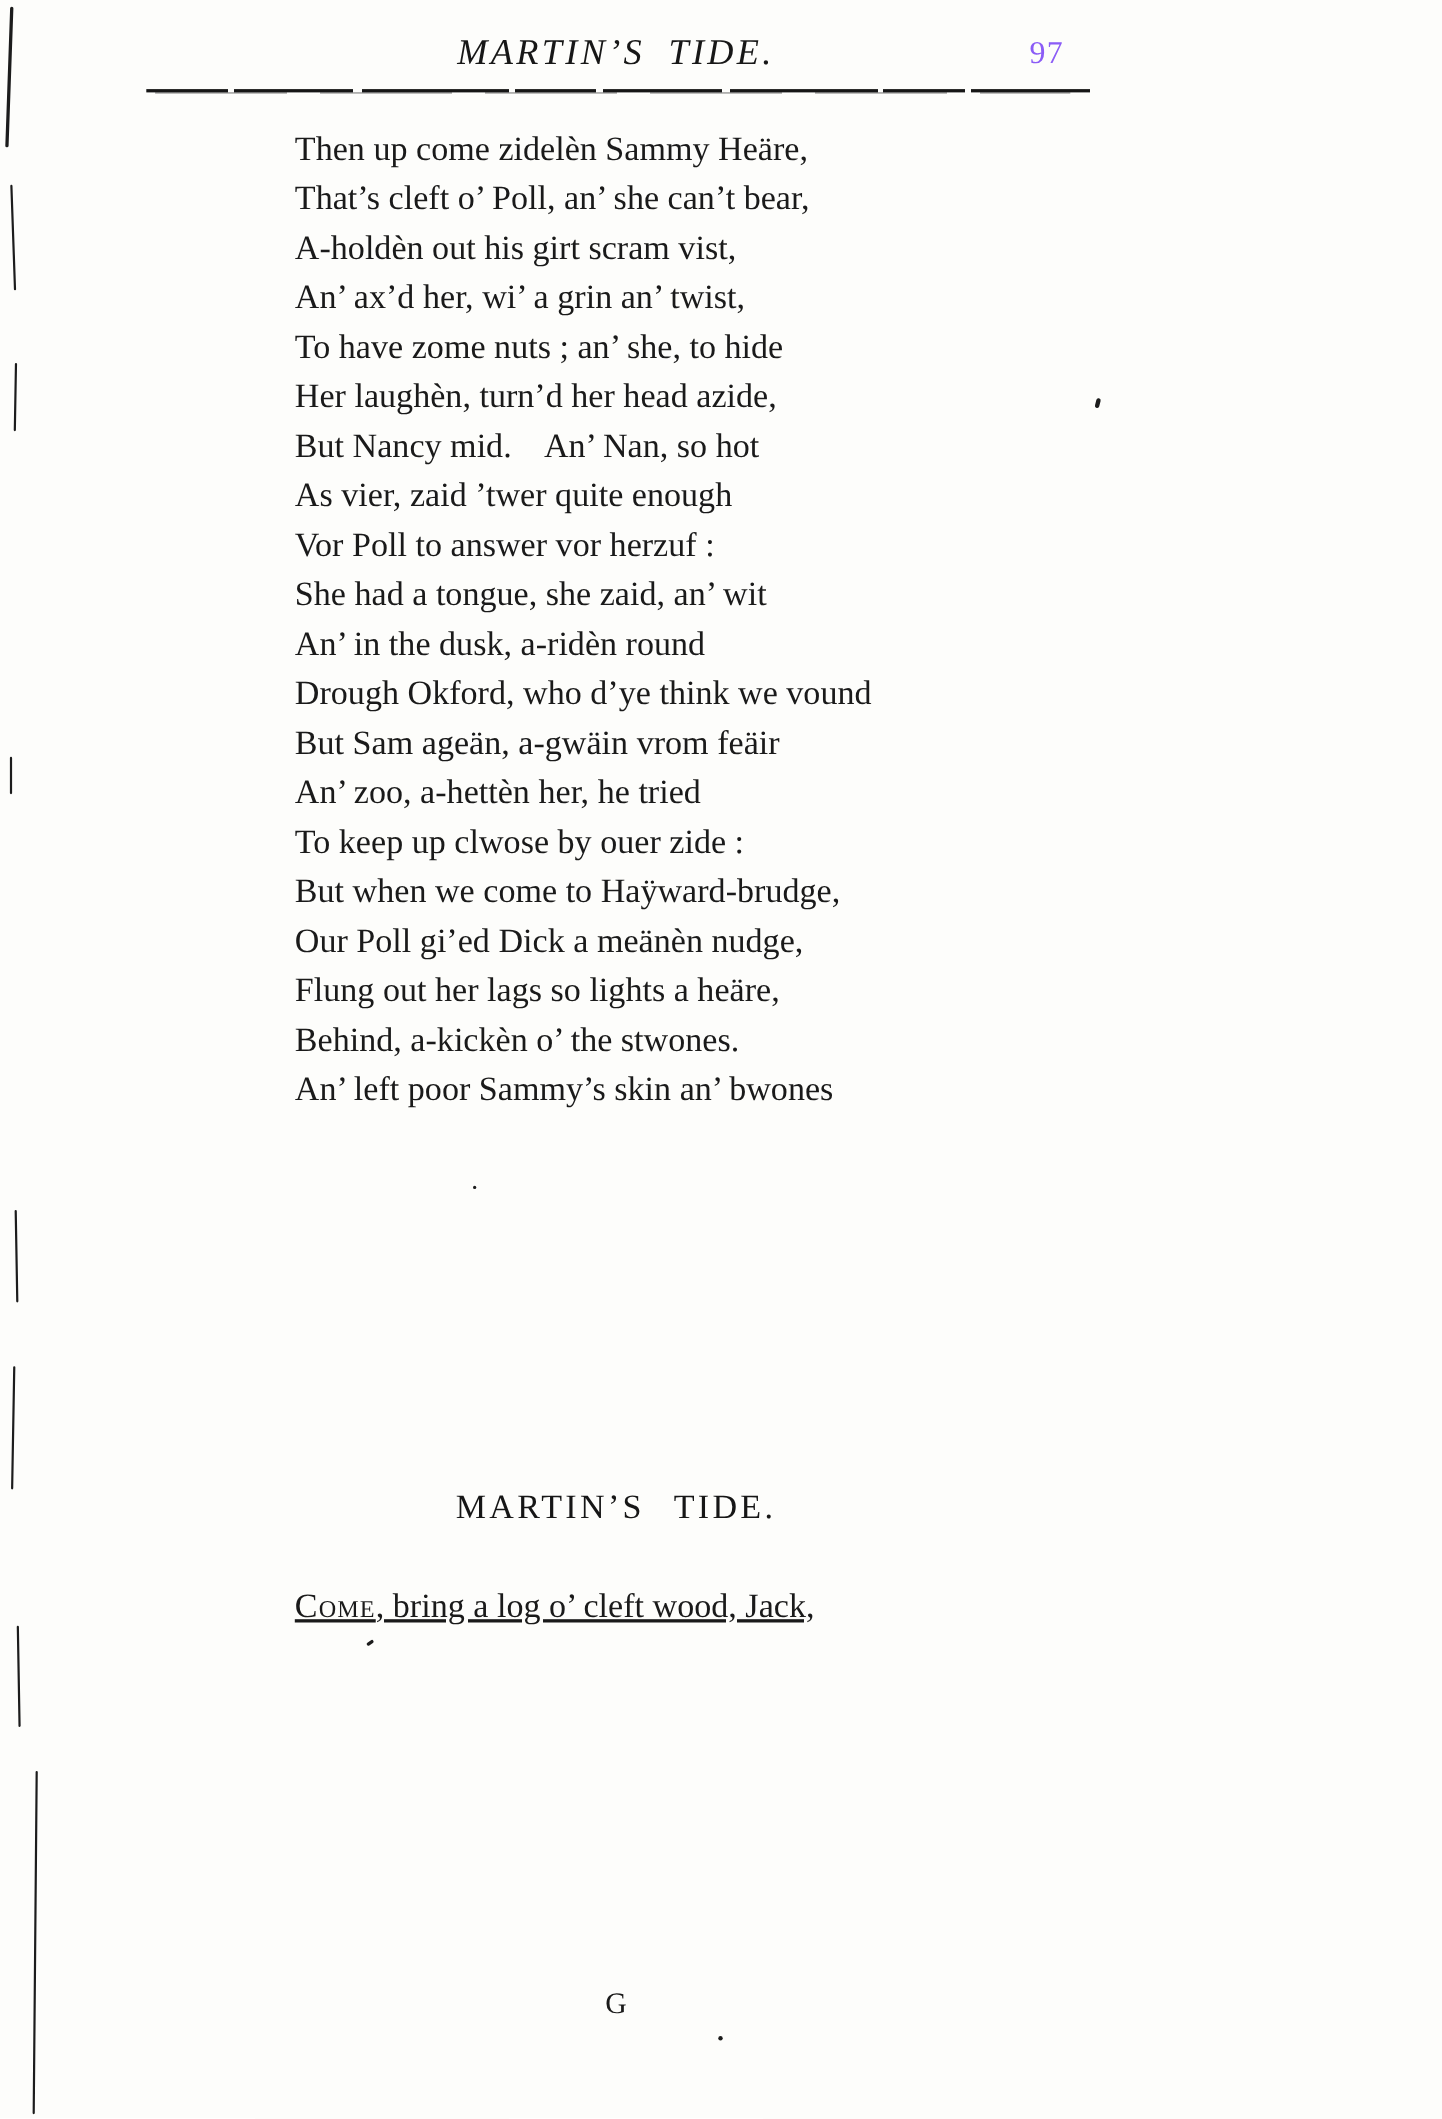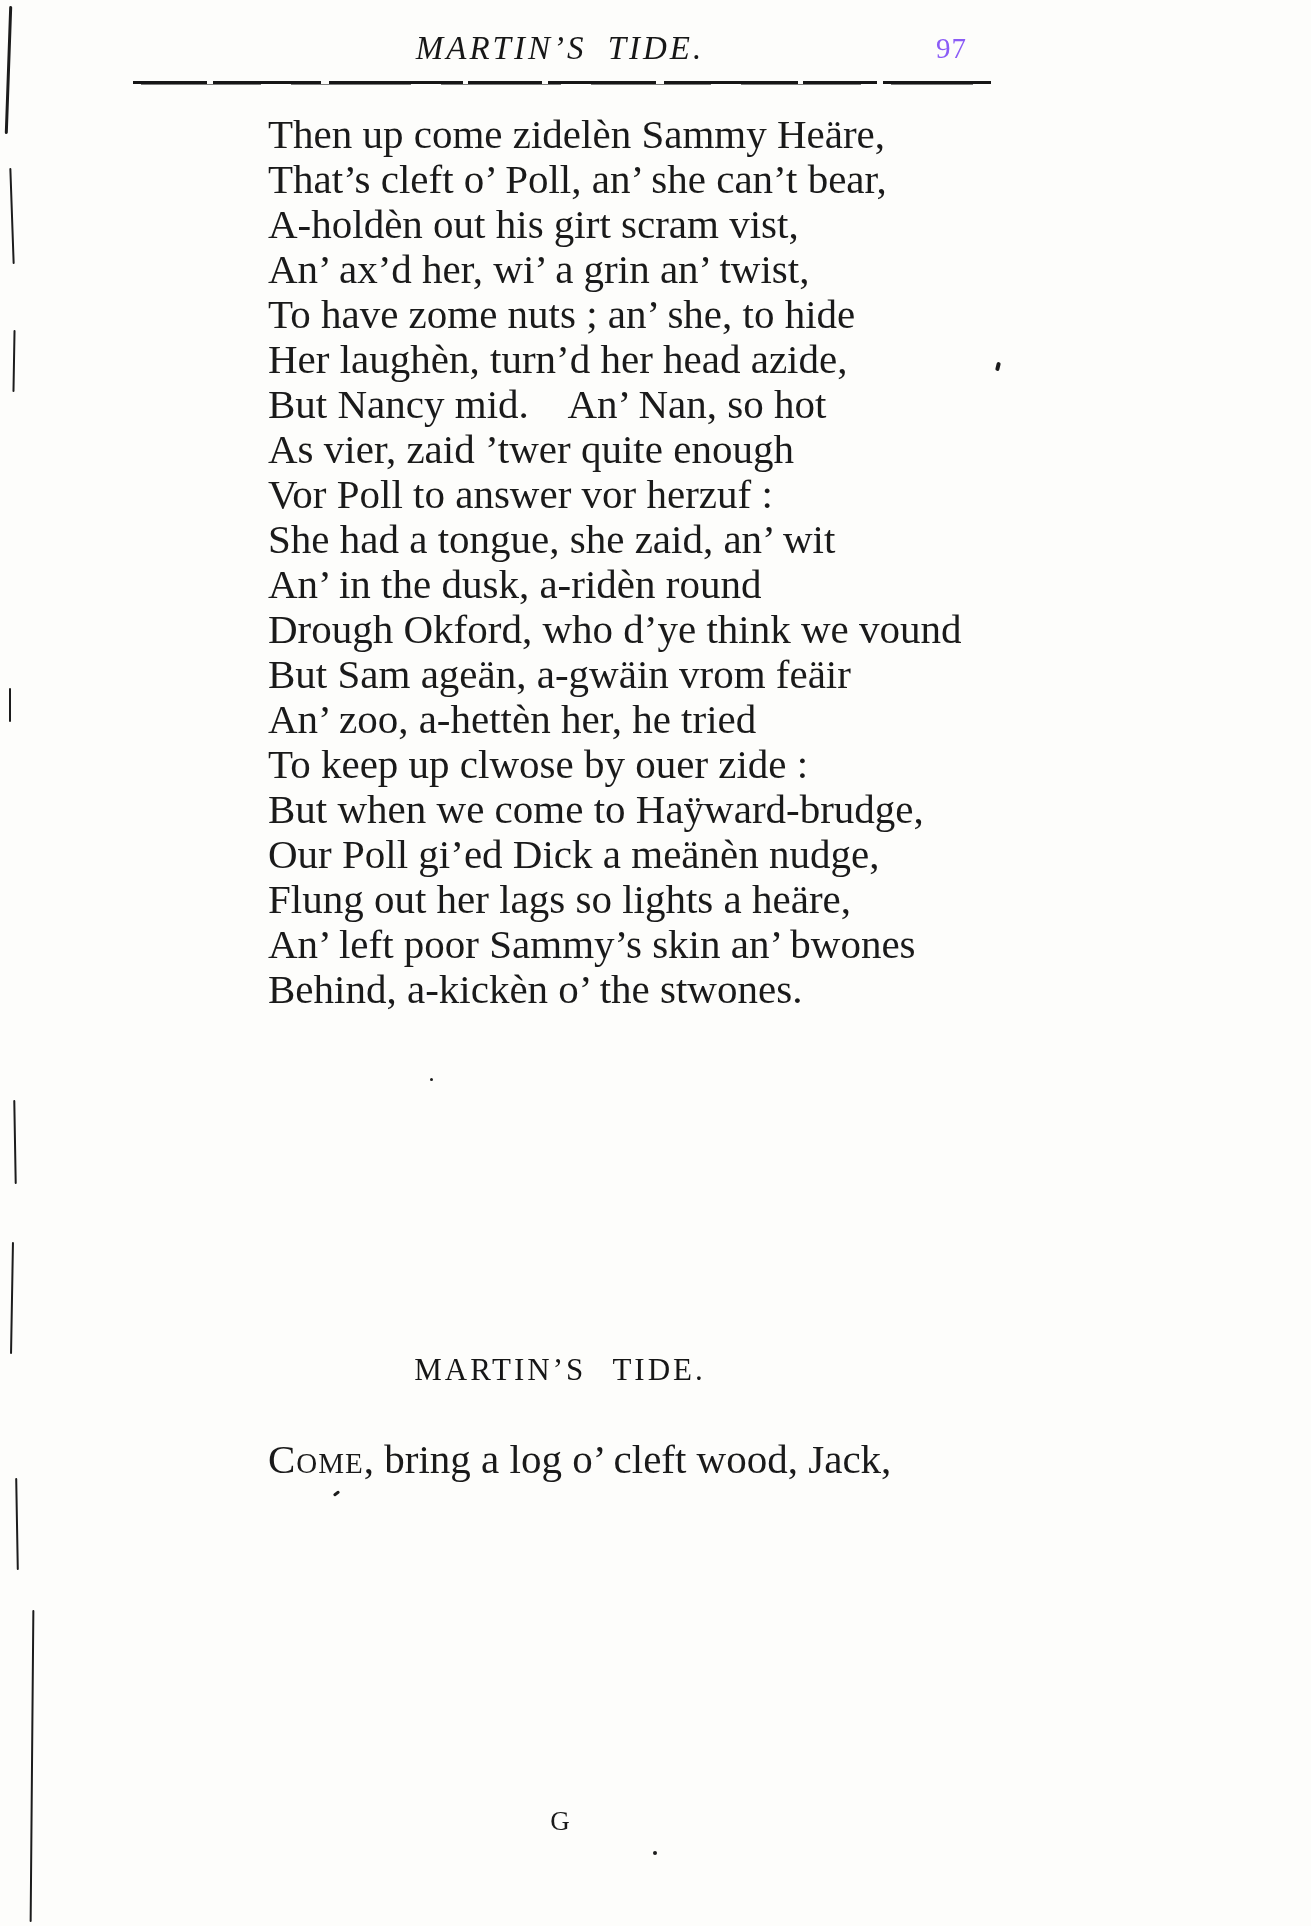"Then up come zidelèn Sammy" .poem { font-size: 41px -> 31px }
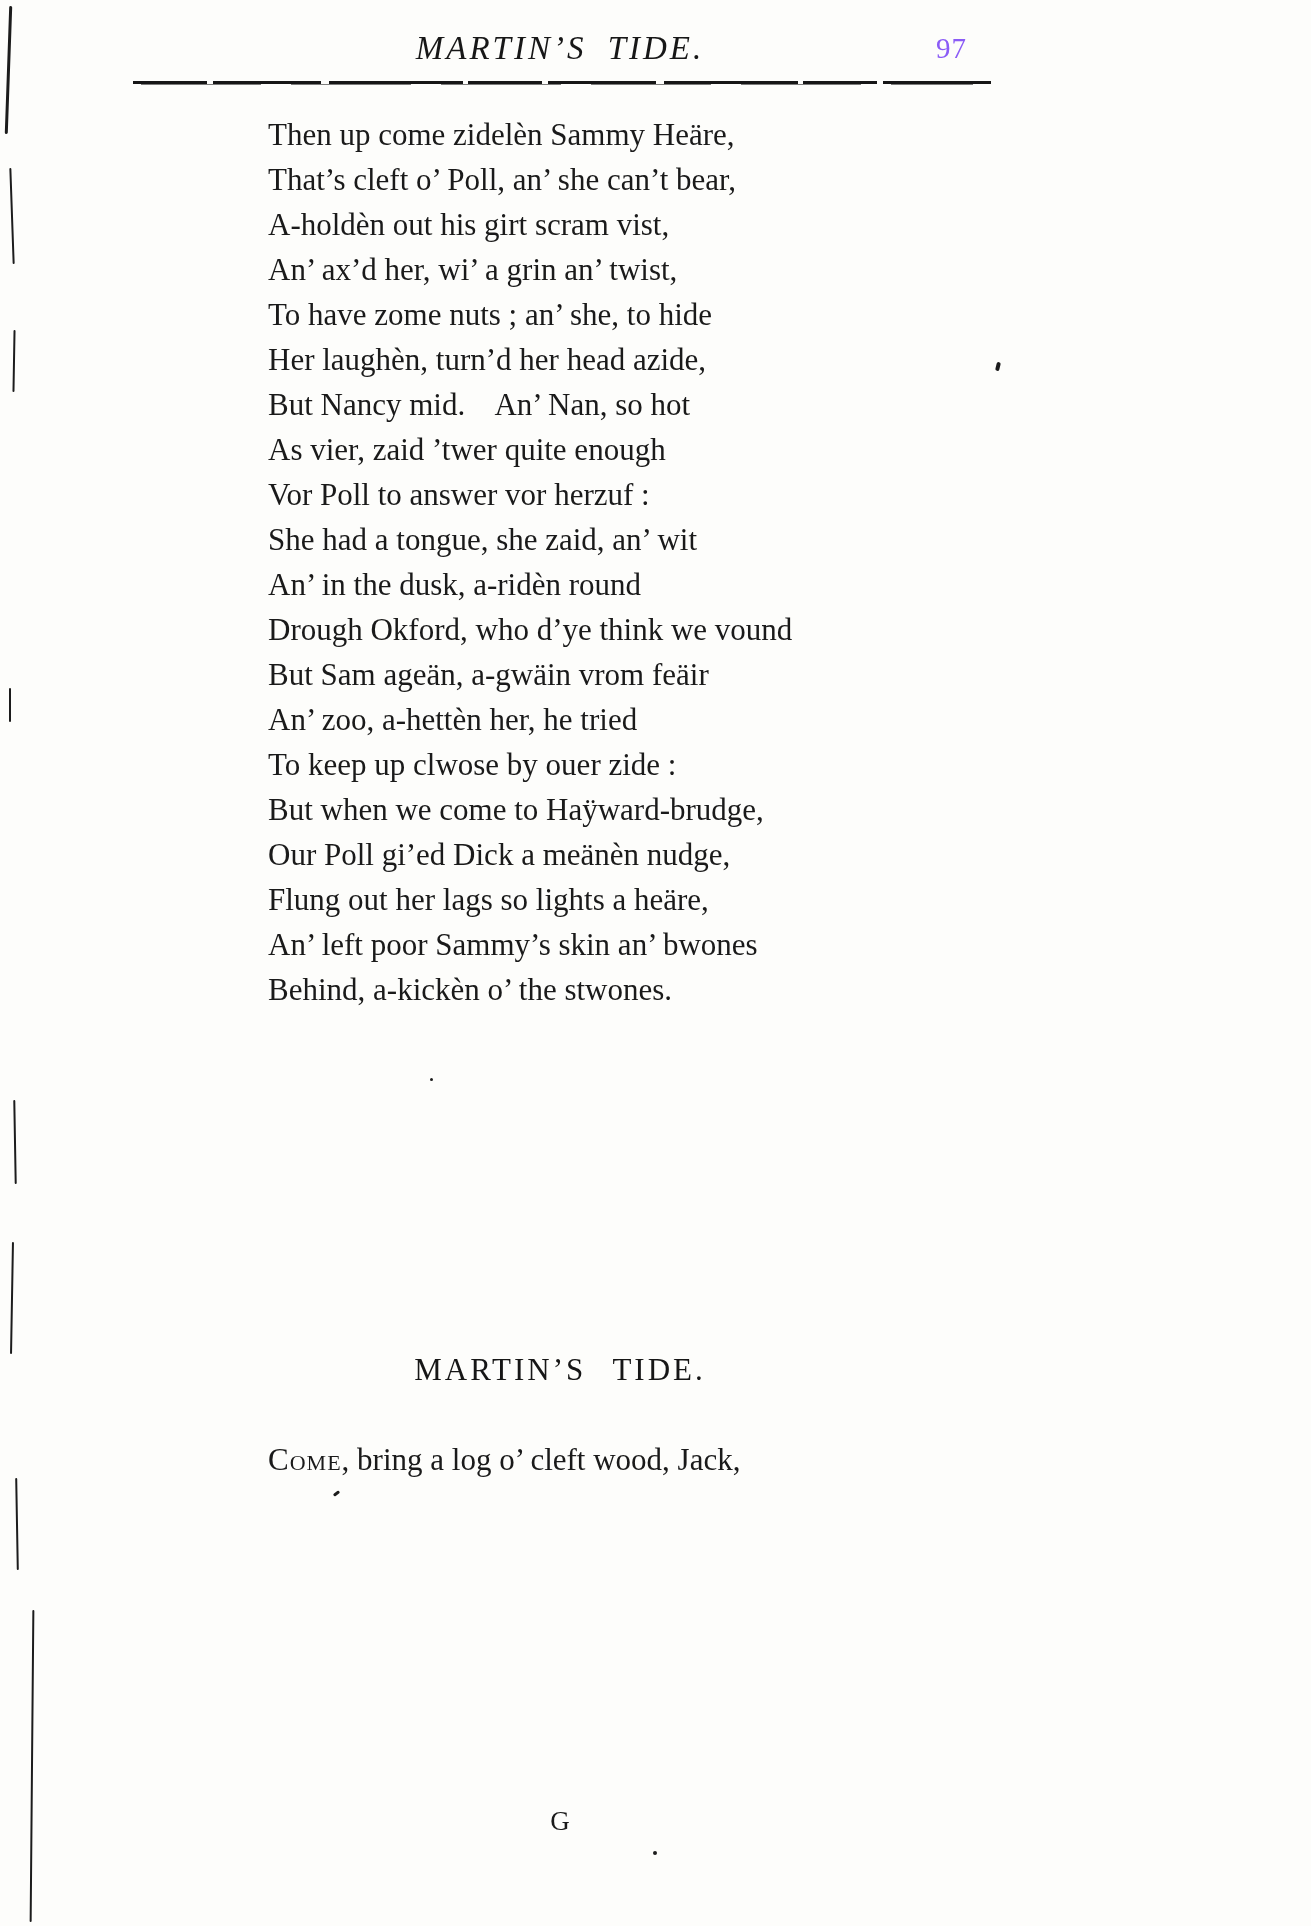"An’ left poor Sammy’s skin" div.line { order: before "Behind, a-kickèn o’ the stwones." -> after "Behind, a-kickèn o’ the stwones." }
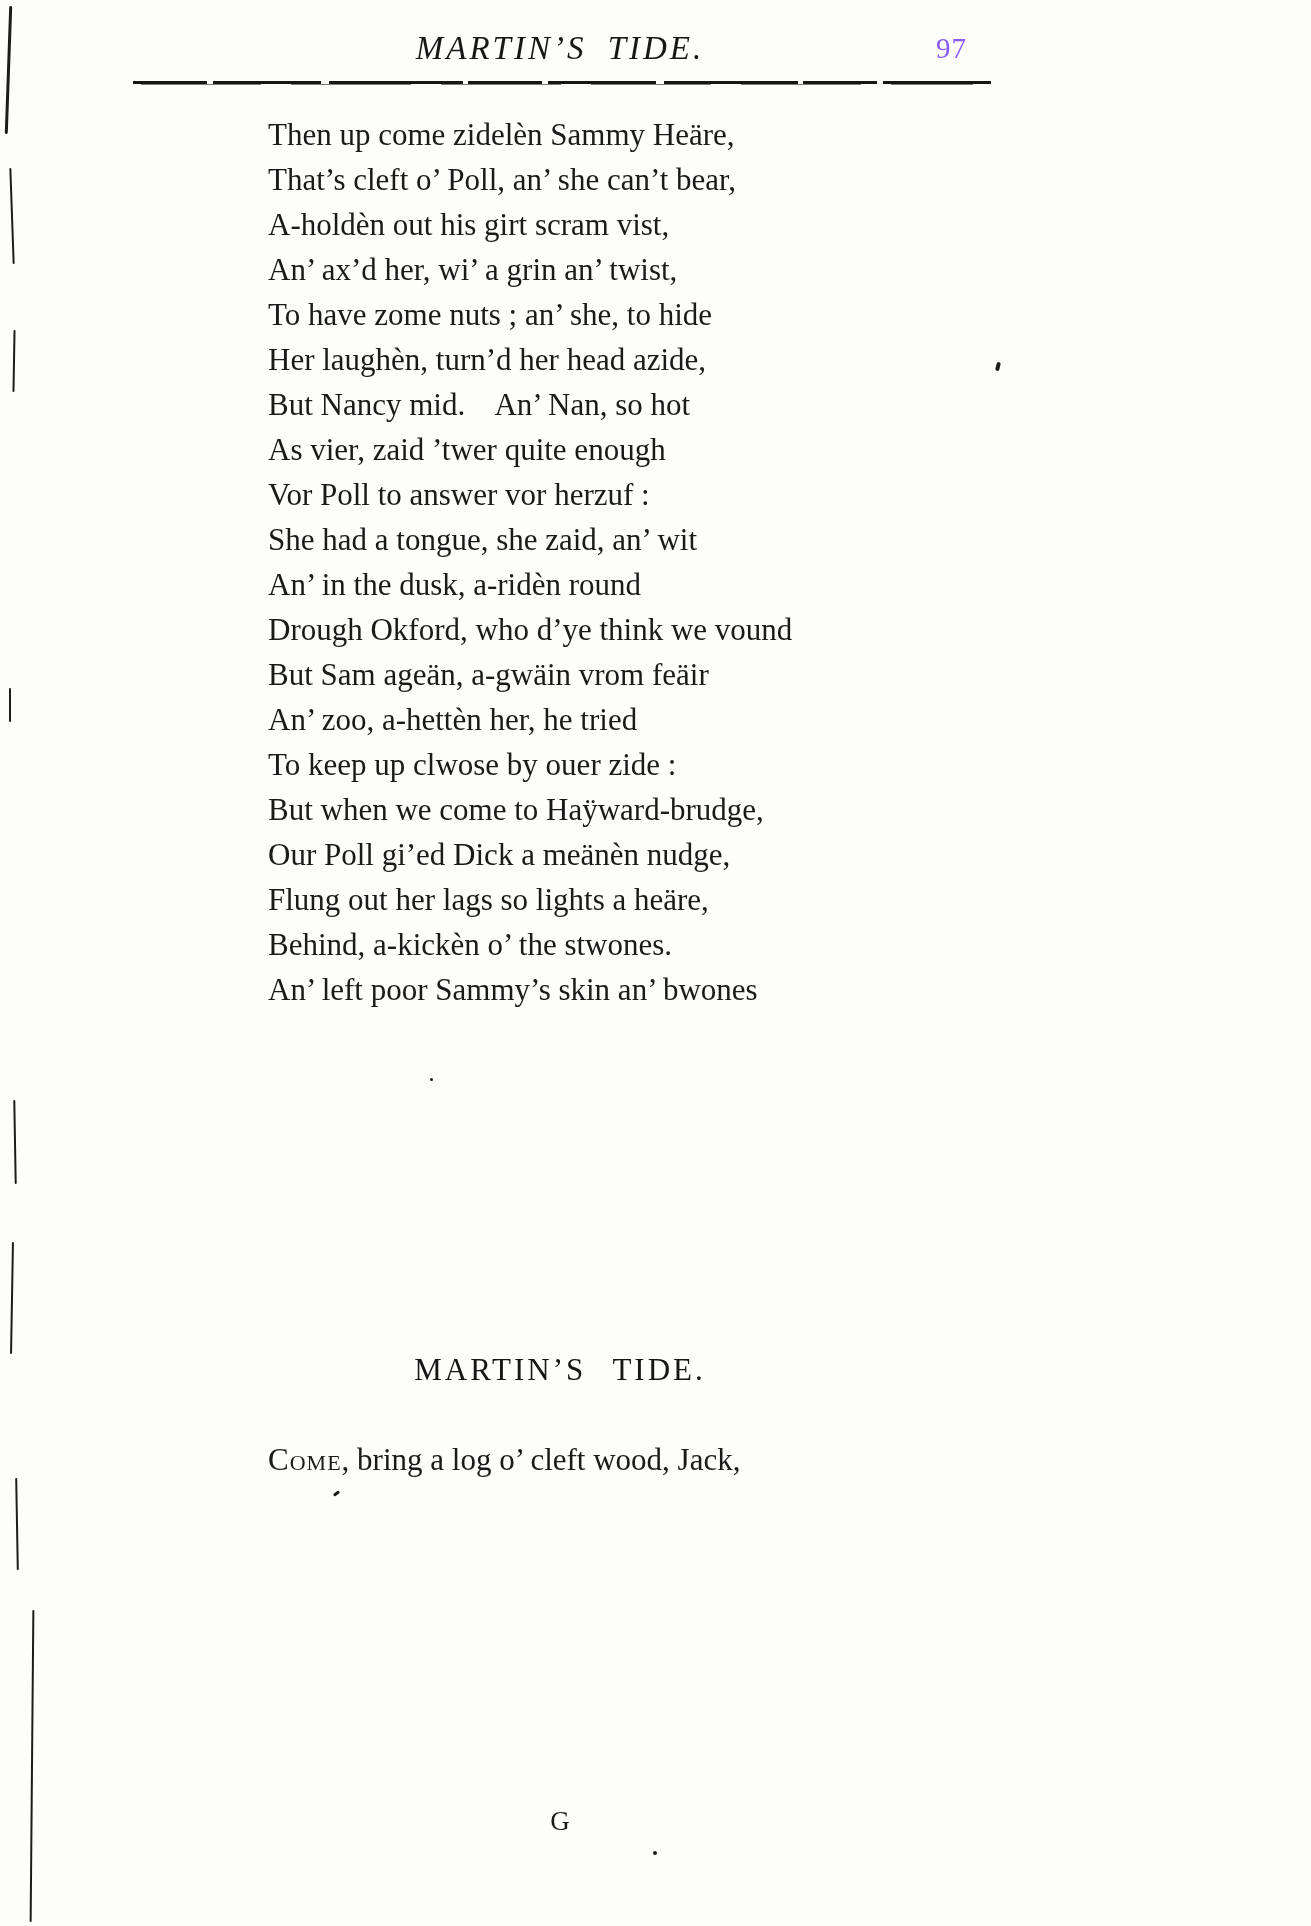"Come, bring a log o’" .poem2 { text-decoration: none -> underline }
